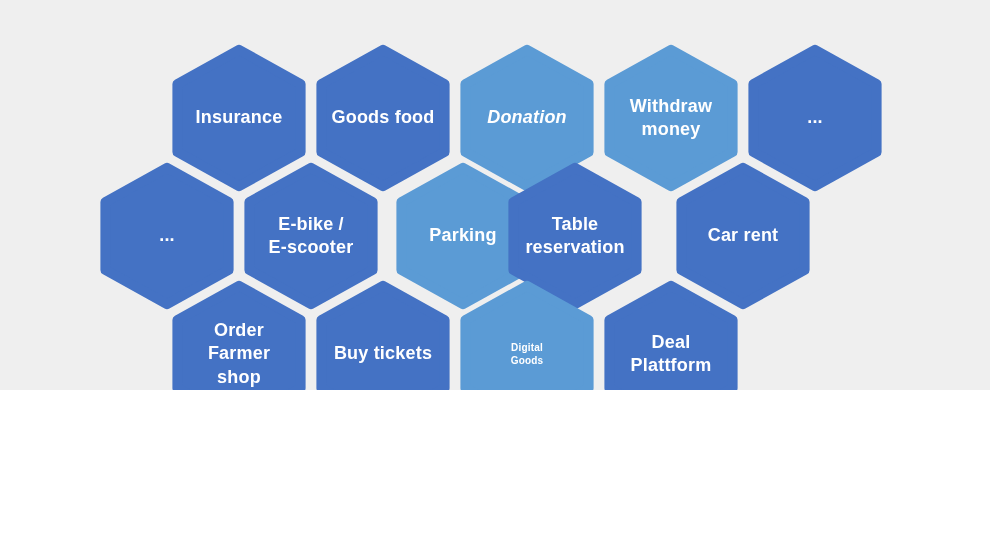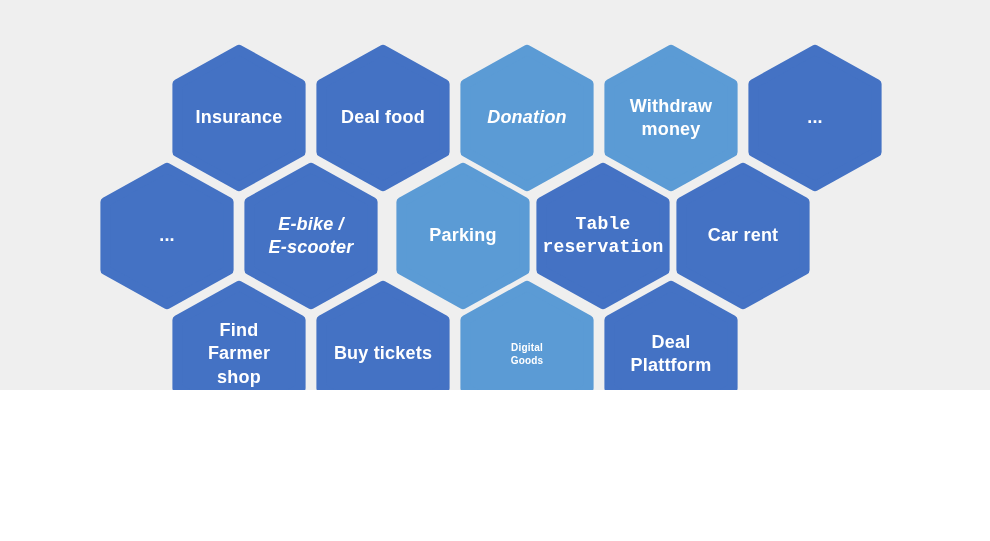"Deal food" div.hex-label { text: Deal -> Goods }
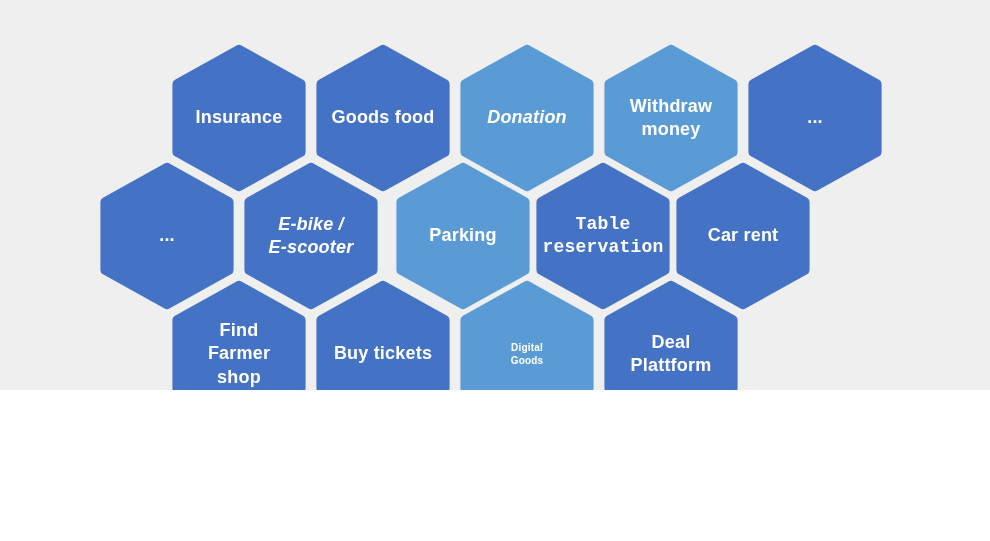"E-bike /" div.hex { font-style: italic -> none }
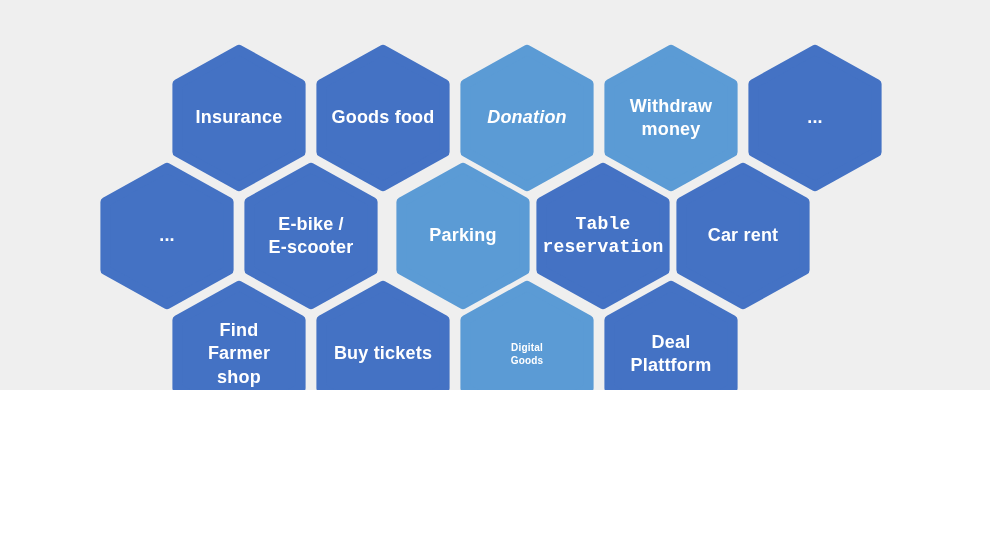"Table" div.hex { font-family: Liberation Mono, monospace -> none; left: 536px -> 508px }
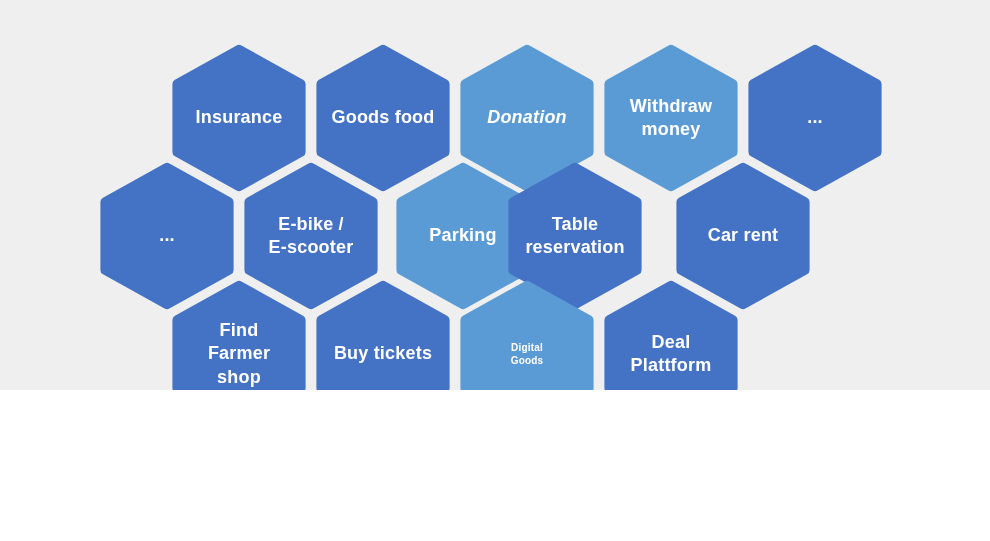"Find" div.hex-label { text: Find -> Order }
